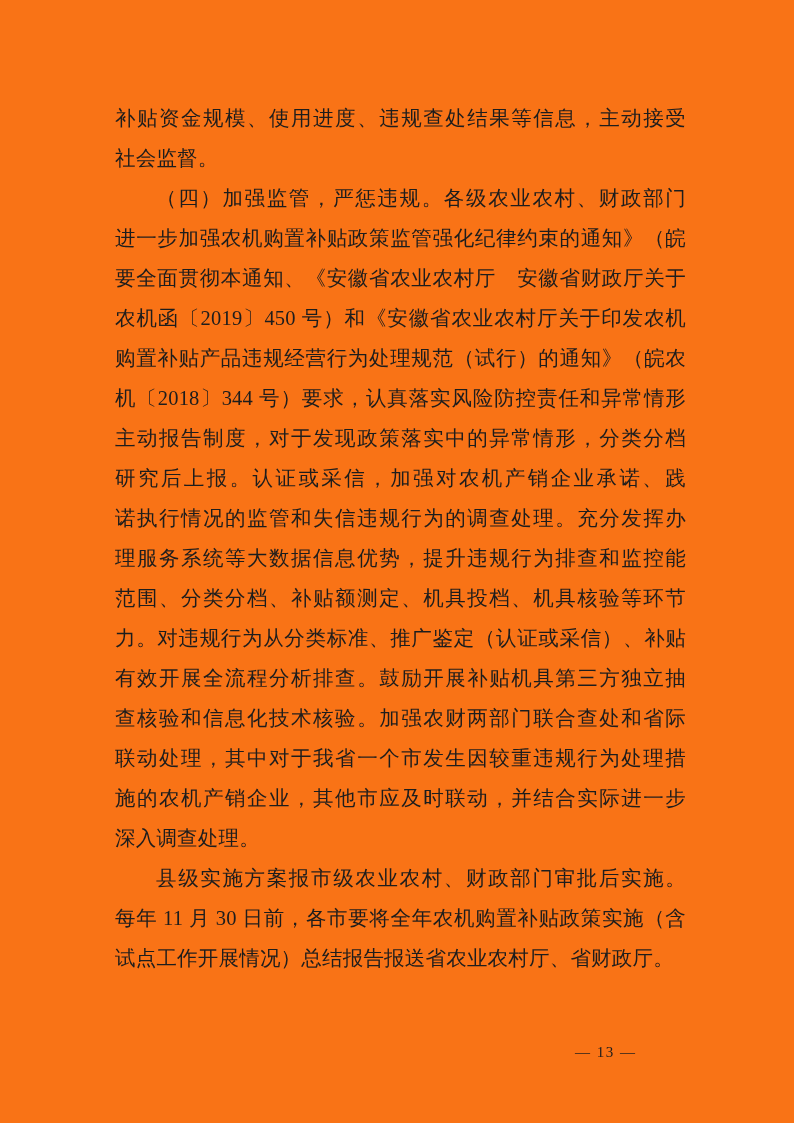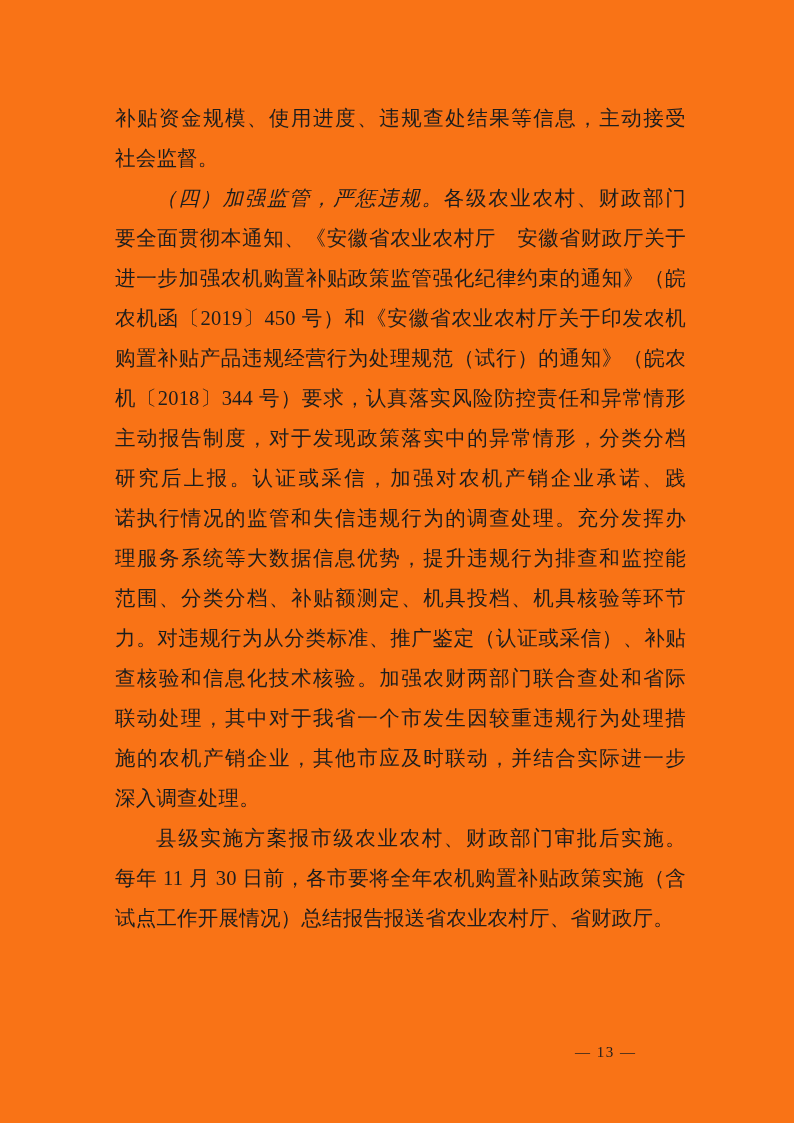"（四）加强监管，严惩违规。" .kaiti { font-style: italic -> none }
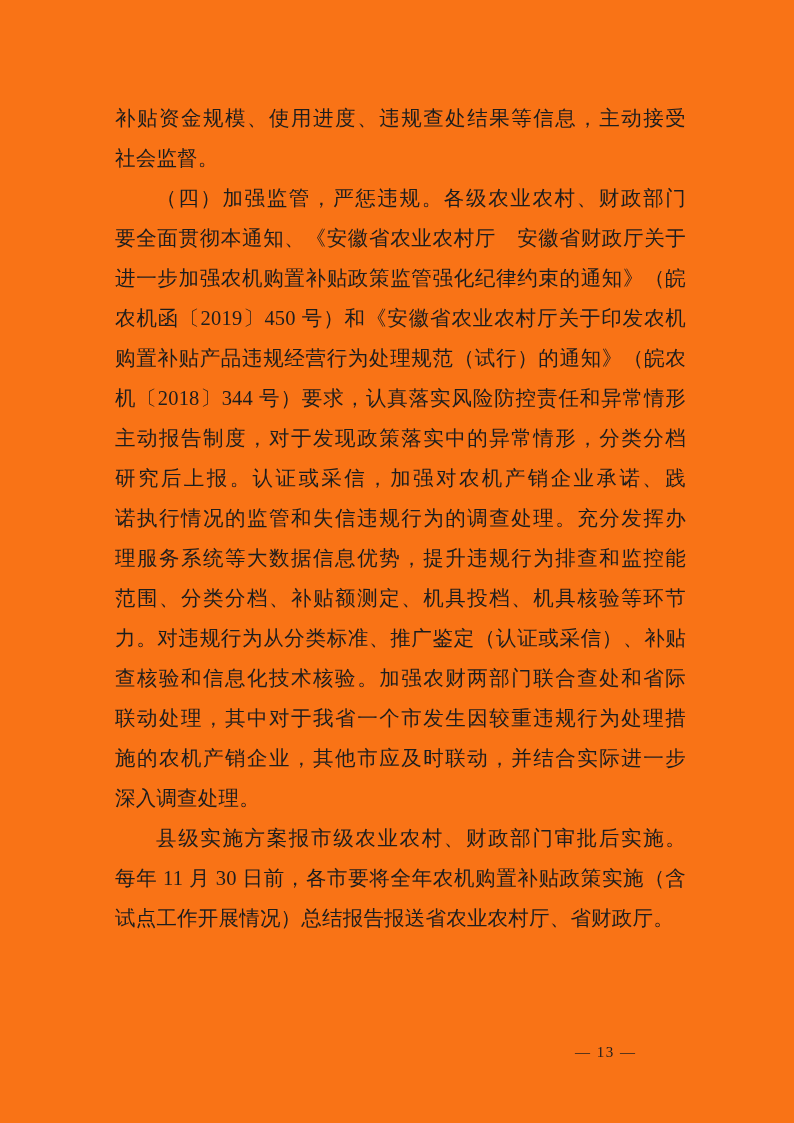"要全面贯彻本通知、《安徽省农业农村厅 安徽省财政厅关于" div.line { order: before "进一步加强农机购置补贴政策监管强化纪律约束的通知》（皖" -> after "进一步加强农机购置补贴政策监管强化纪律约束的通知》（皖" }
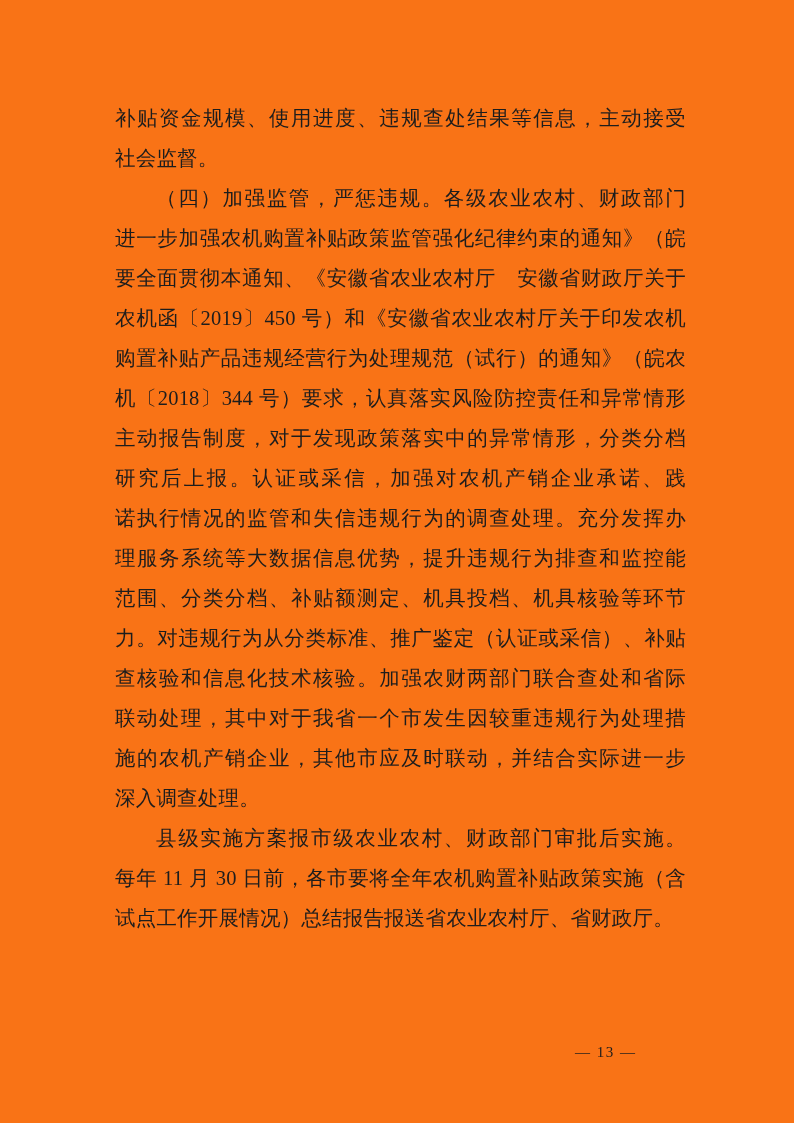"有效开展全流程分析排查。鼓励开展补贴机具第三方独立抽" div.line { html: none -> <div>有效开展全流程分析排查。鼓励开展补贴机具第三方独立抽</div> }
